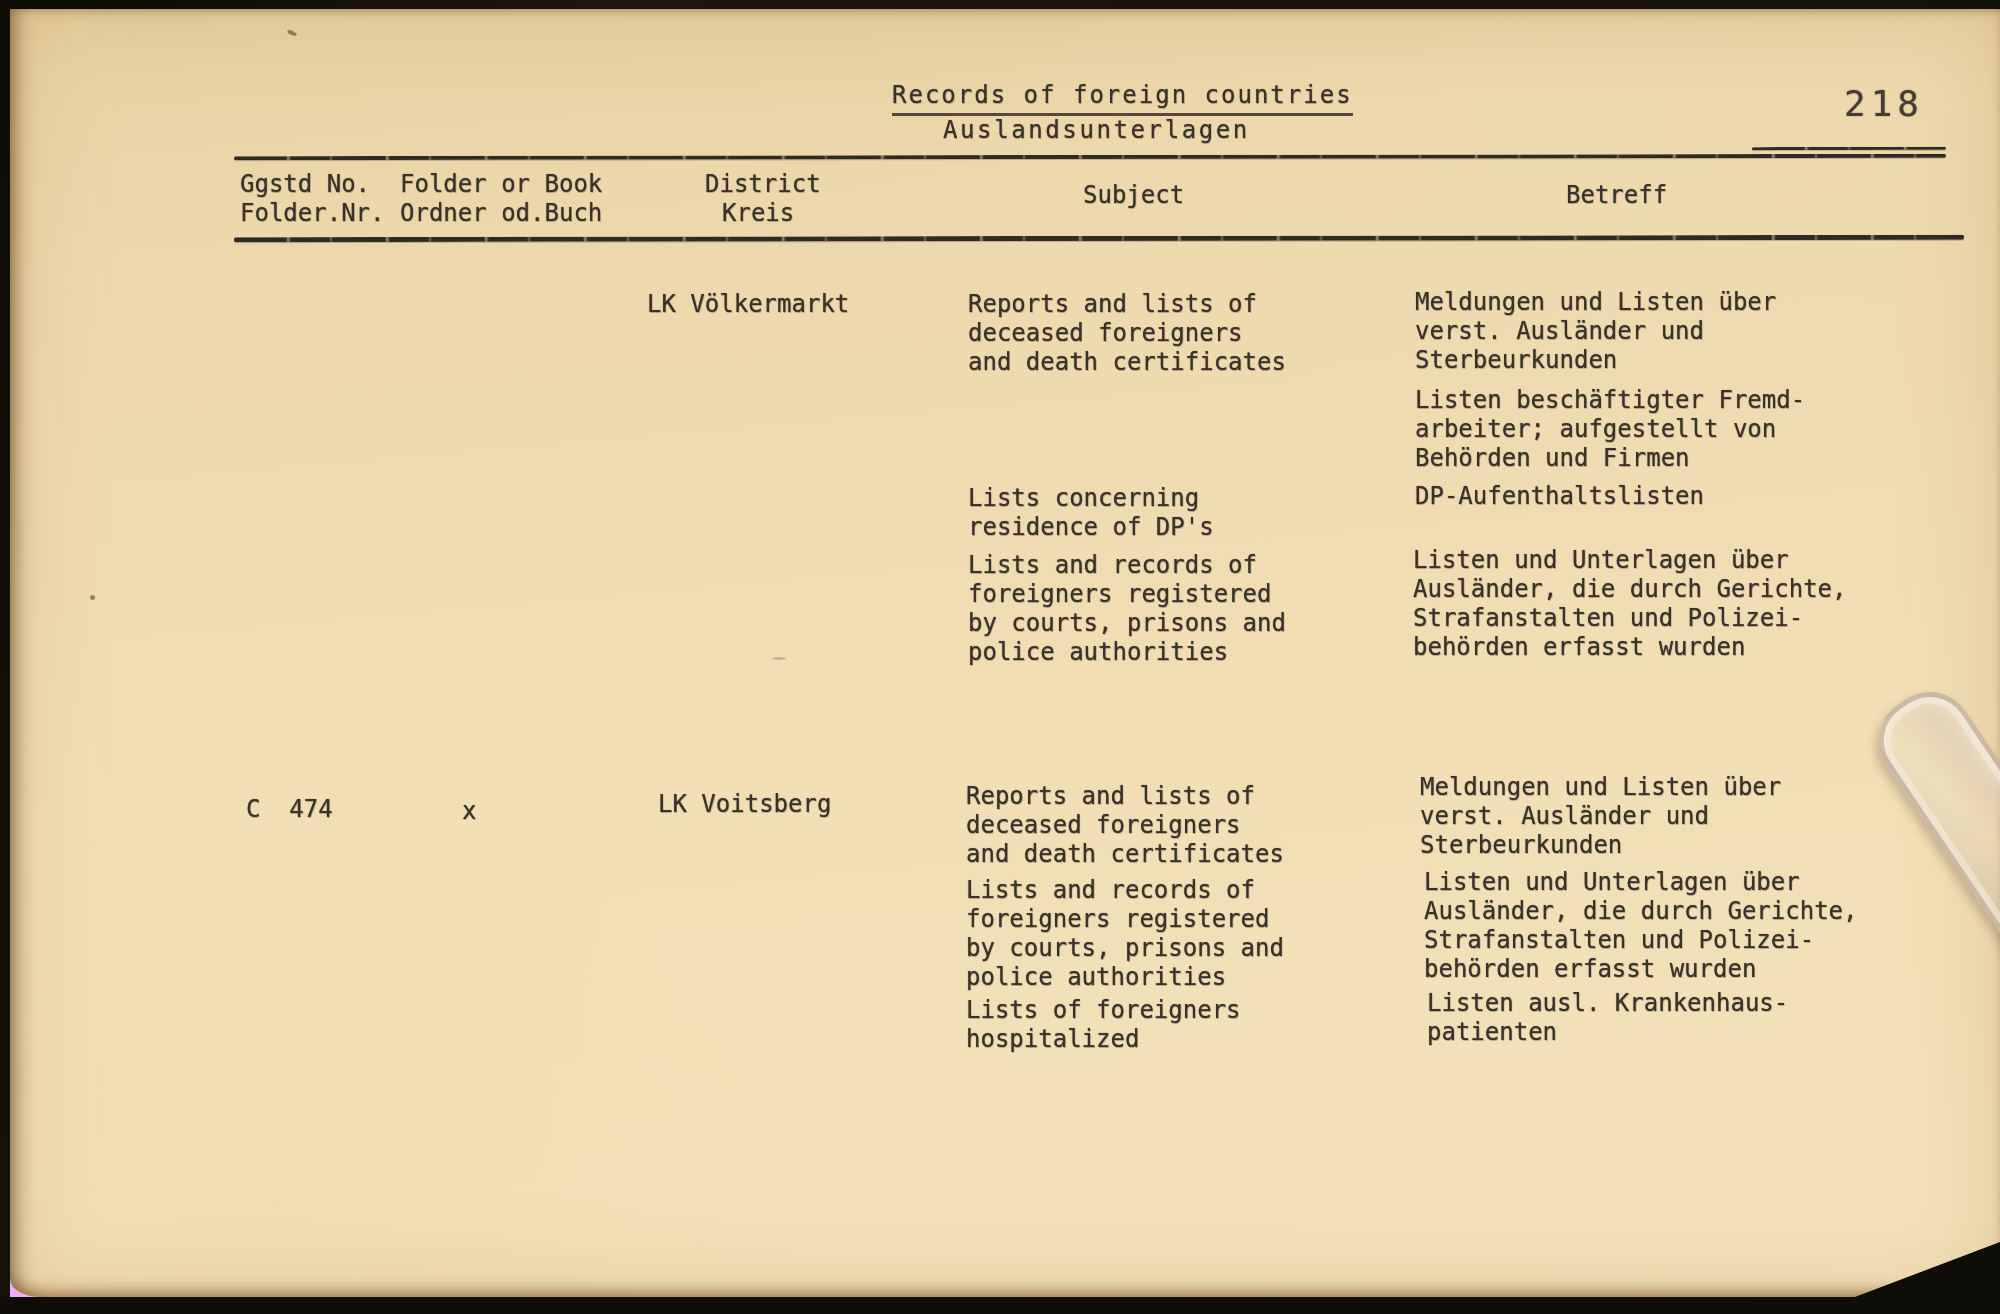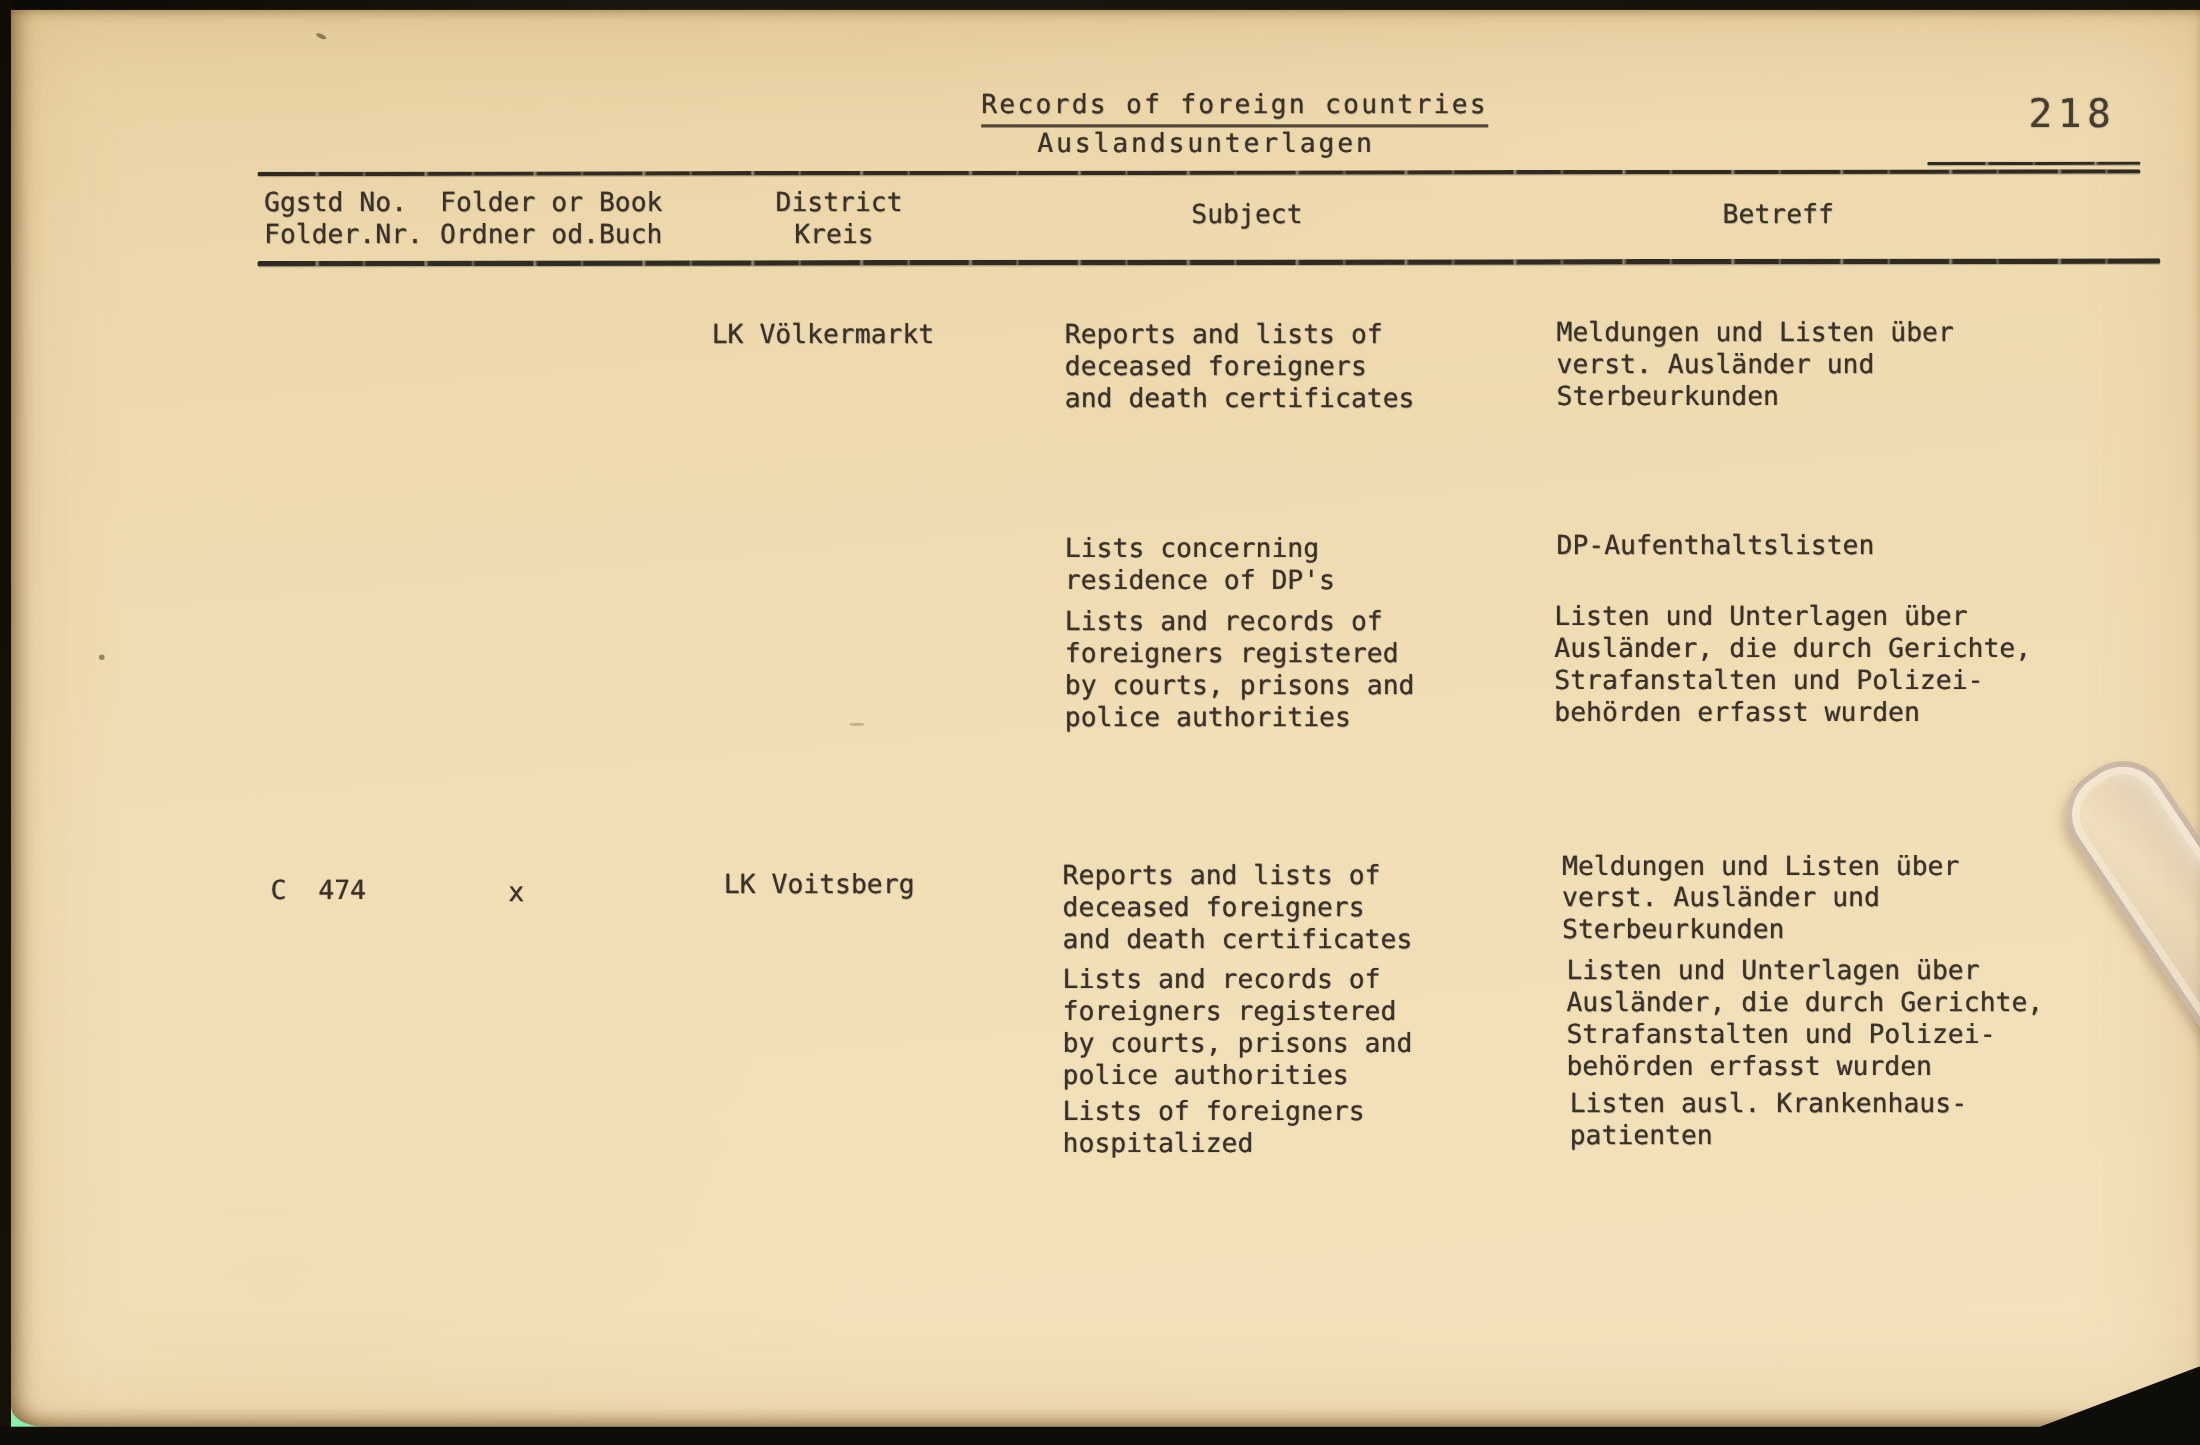"Records of foreign countries" .scan { background: #86efac -> #f0abfc }
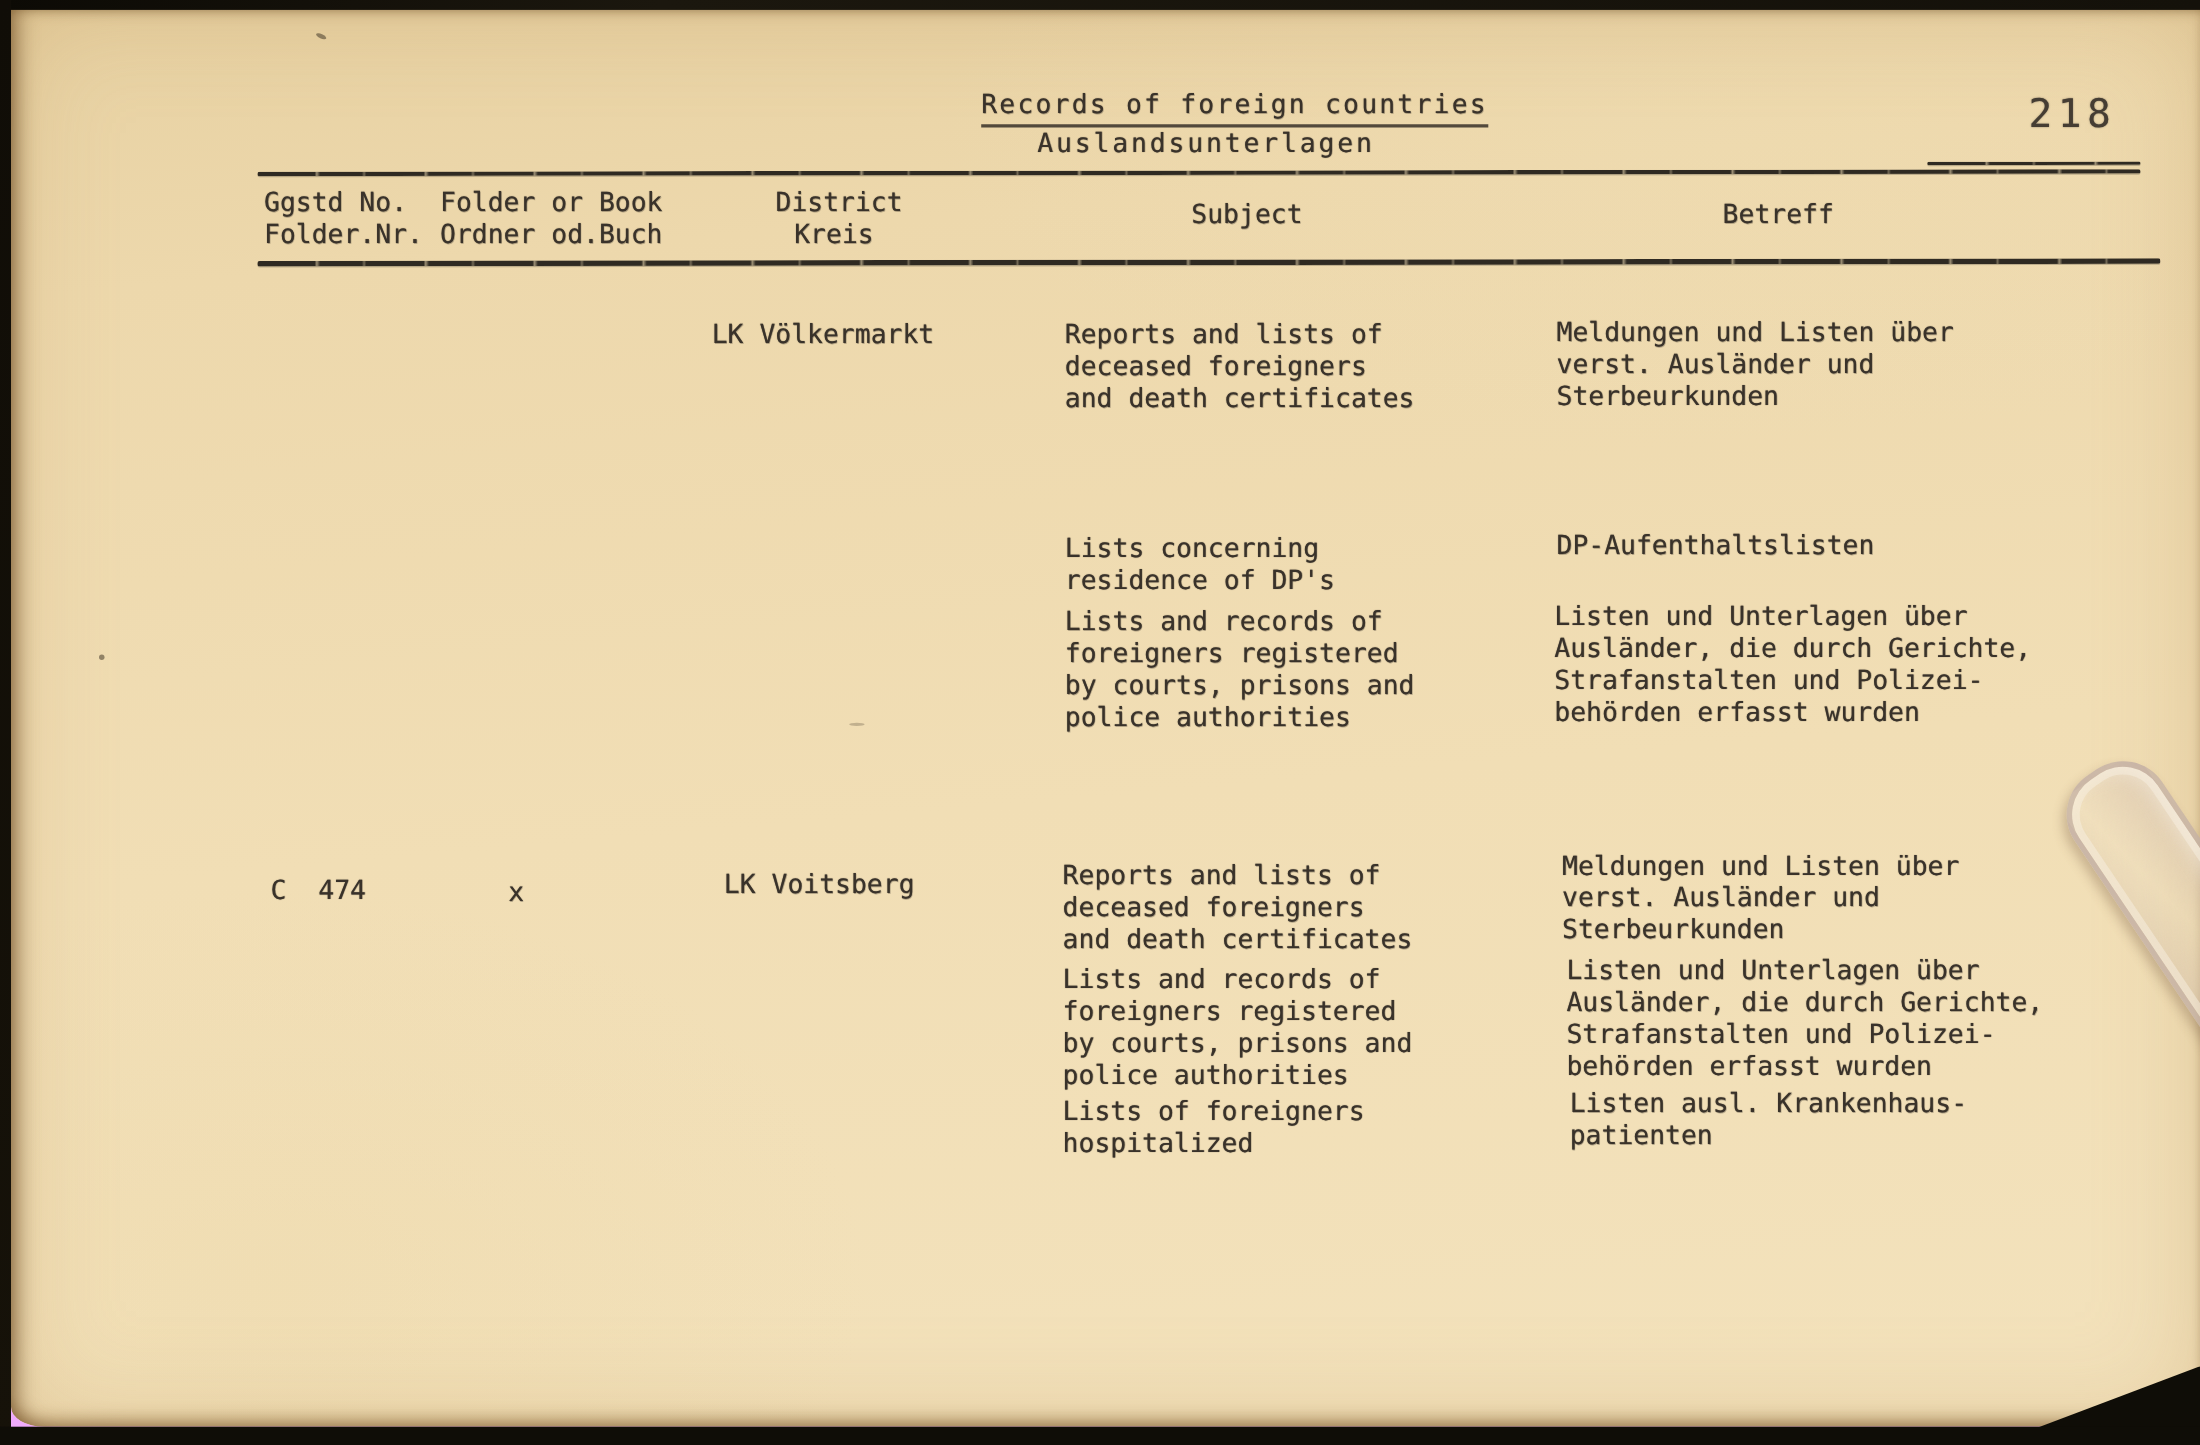"Listen beschäftigter Fremd-" div.t { html: none -> <div>Listen beschäftigter Fremd- arbeiter; aufgestellt von Behörden und Firmen</div> }
